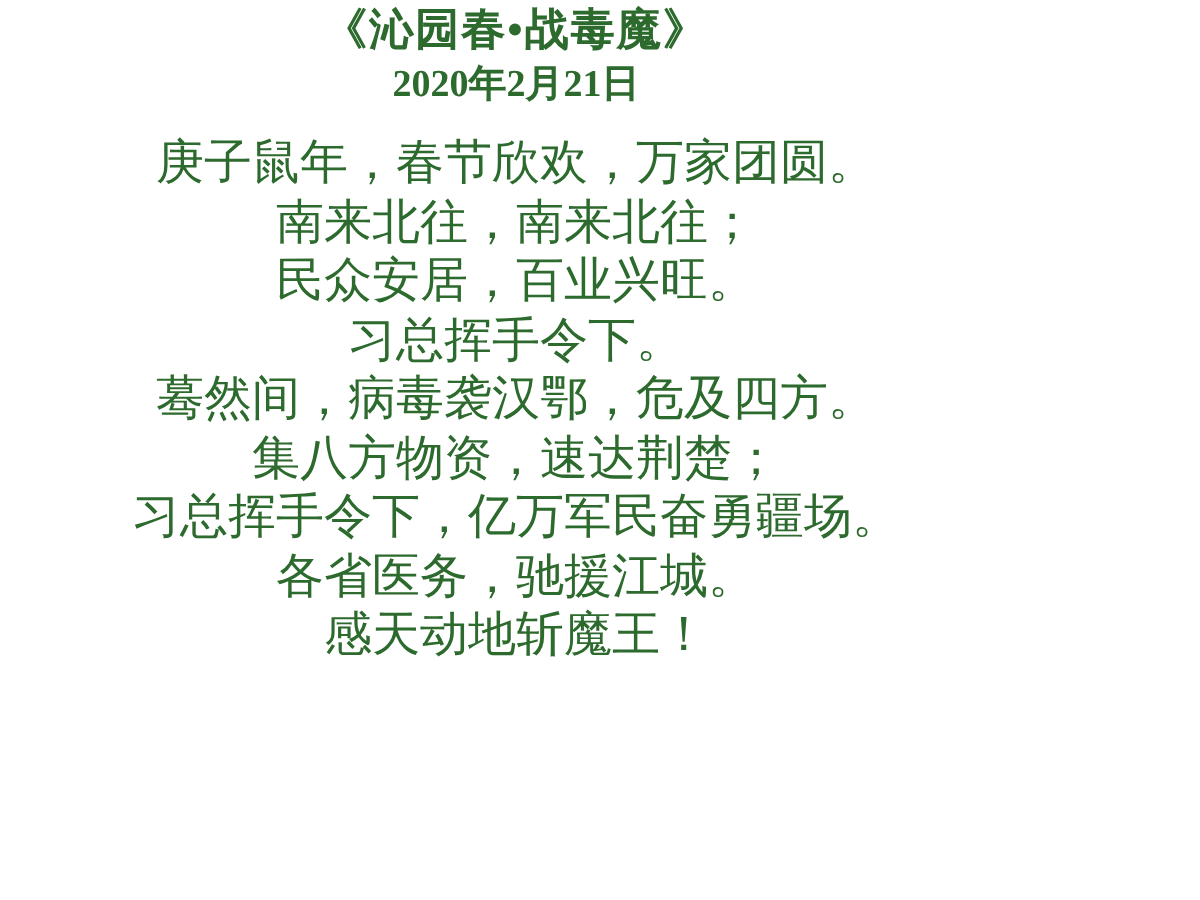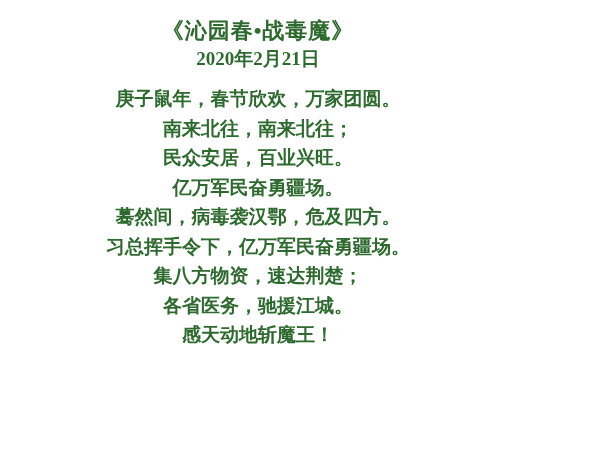"《沁园春•战毒魔》" .poem { padding-top: 16px -> none }
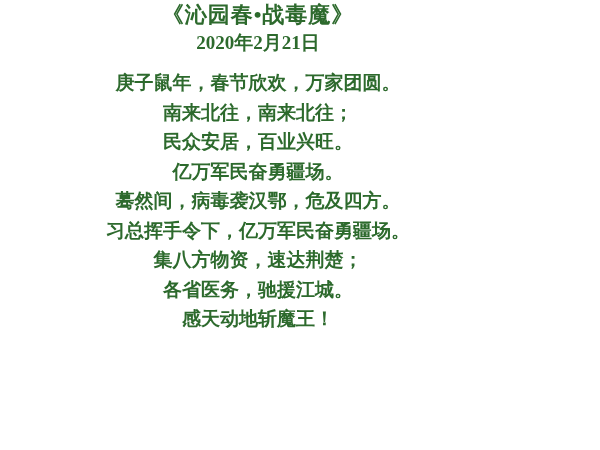"庚子鼠年，春节欣欢，万家团圆。" .poem-line { font-size: 19px -> 24px; font-weight: bold -> none }
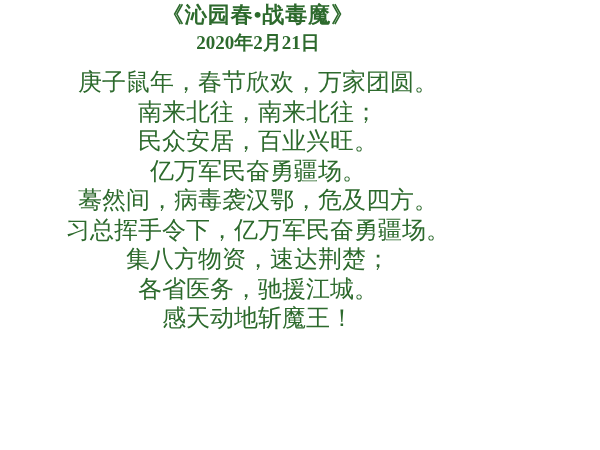"亿万军民奋勇疆场。" div.poem-line { text: 亿万军民奋勇疆场 -> 习总挥手令下 }
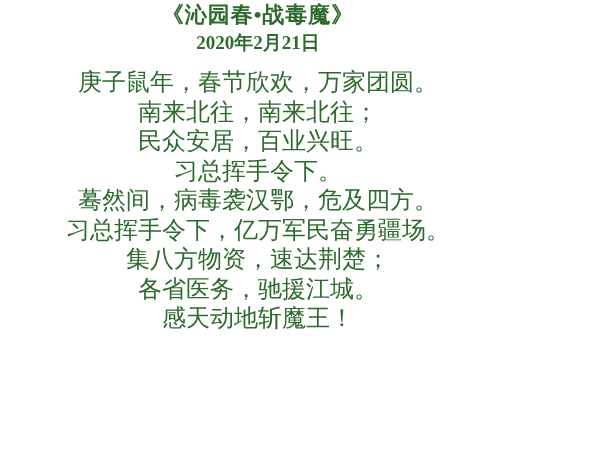"习总挥手令下，亿万军民奋勇疆场。" div.poem-line { order: before "集八方物资，速达荆楚；" -> after "集八方物资，速达荆楚；" }
